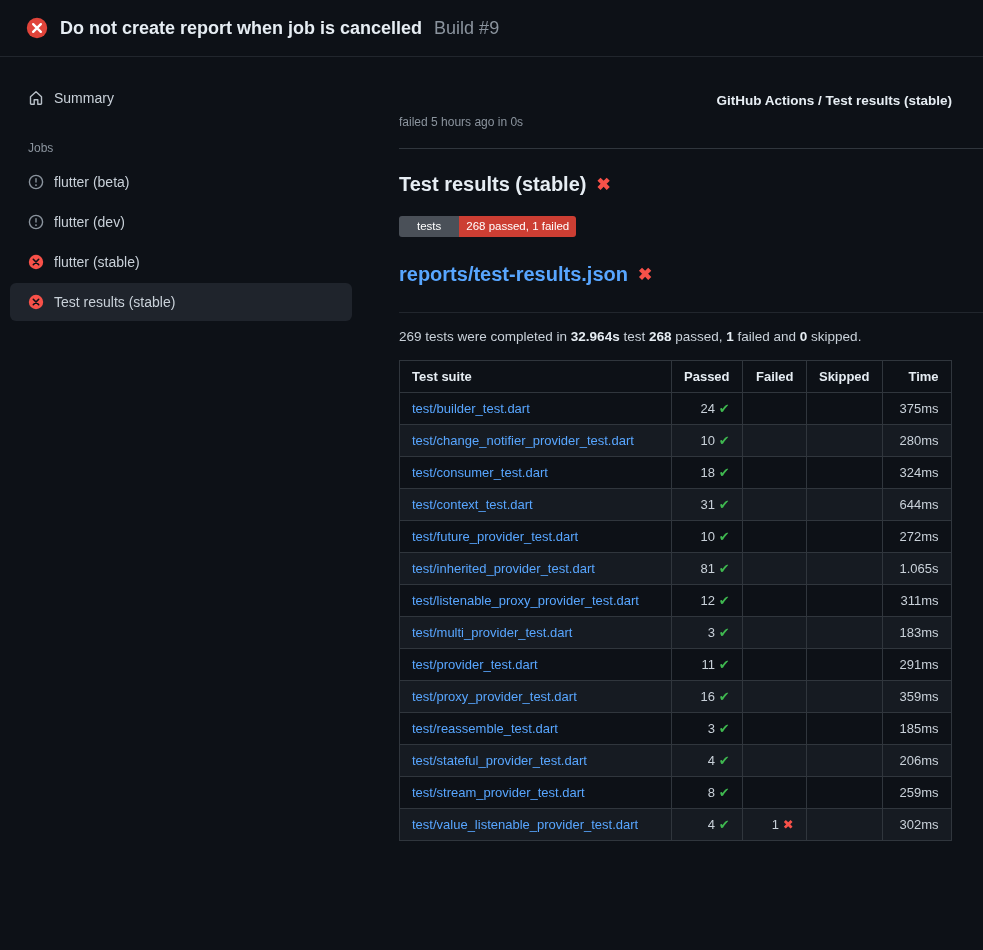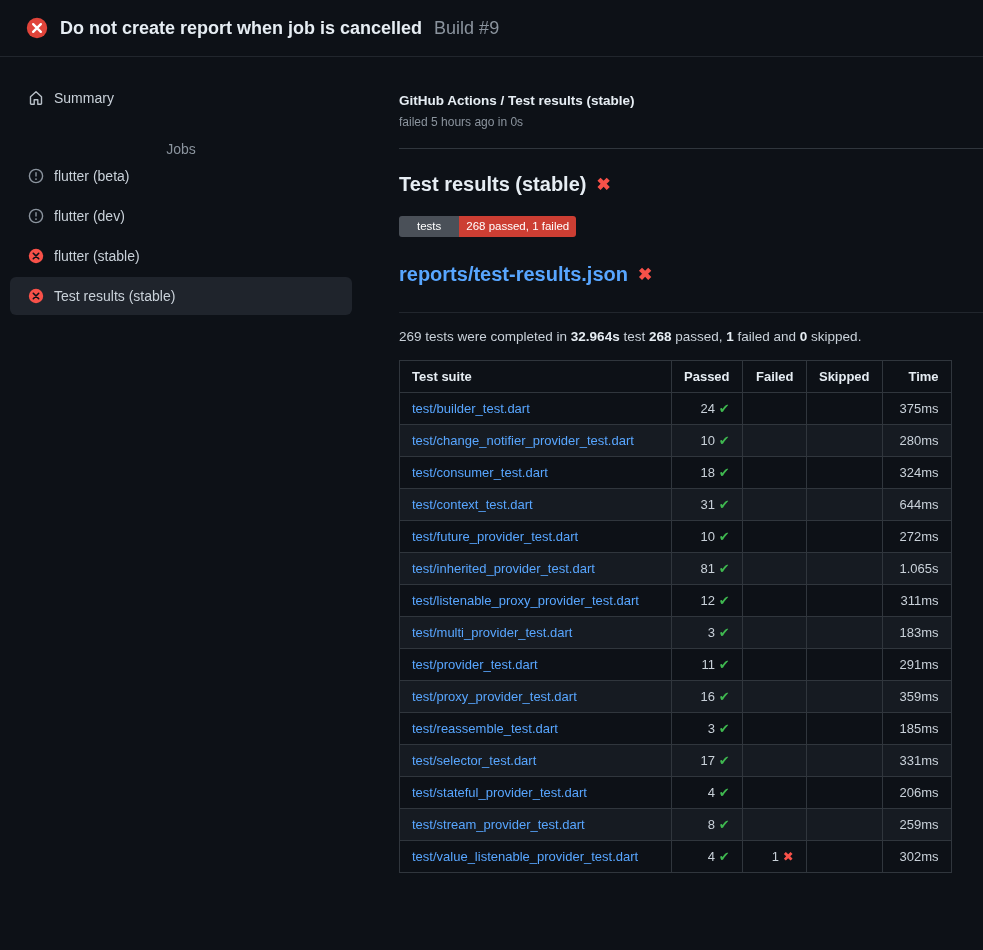"GitHub Actions / Test results" .breadcrumb { text-align: none -> right }
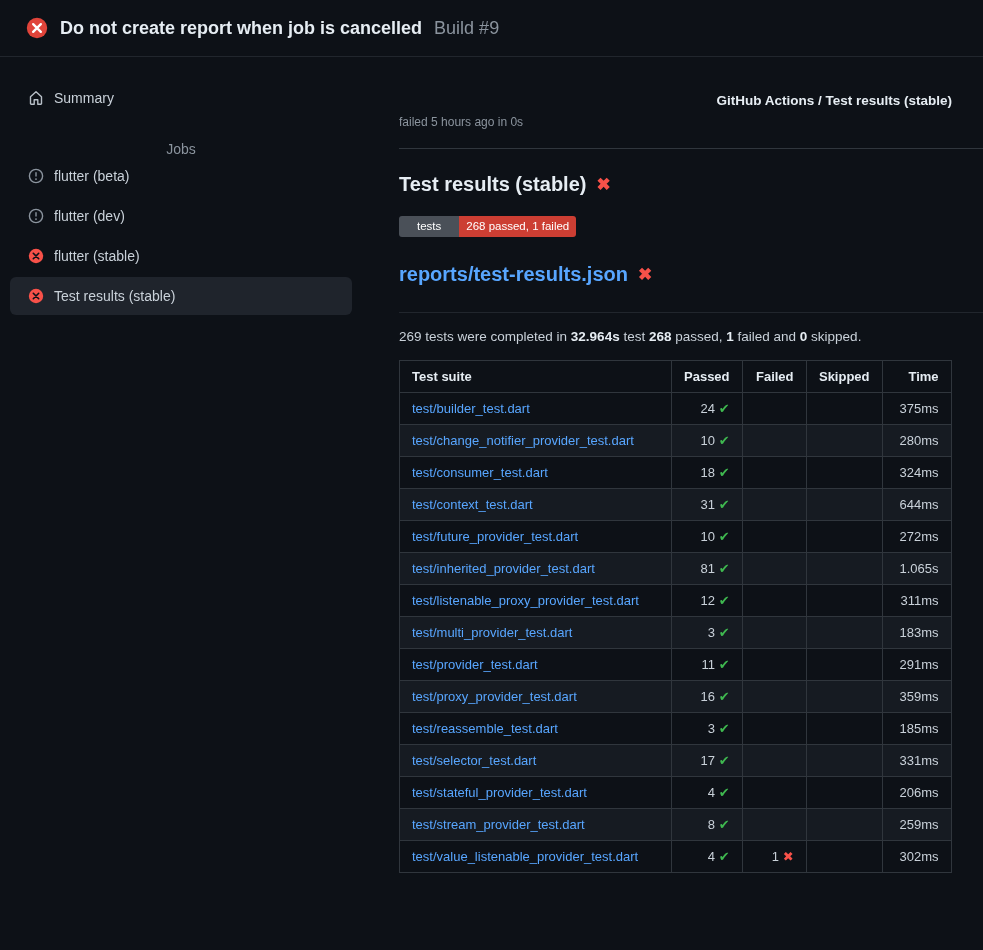"Jobs" .jobs-label { font-size: 14px -> 12px; margin: 24px 0 0 -> 24px 0 8px; text-align: center -> none }
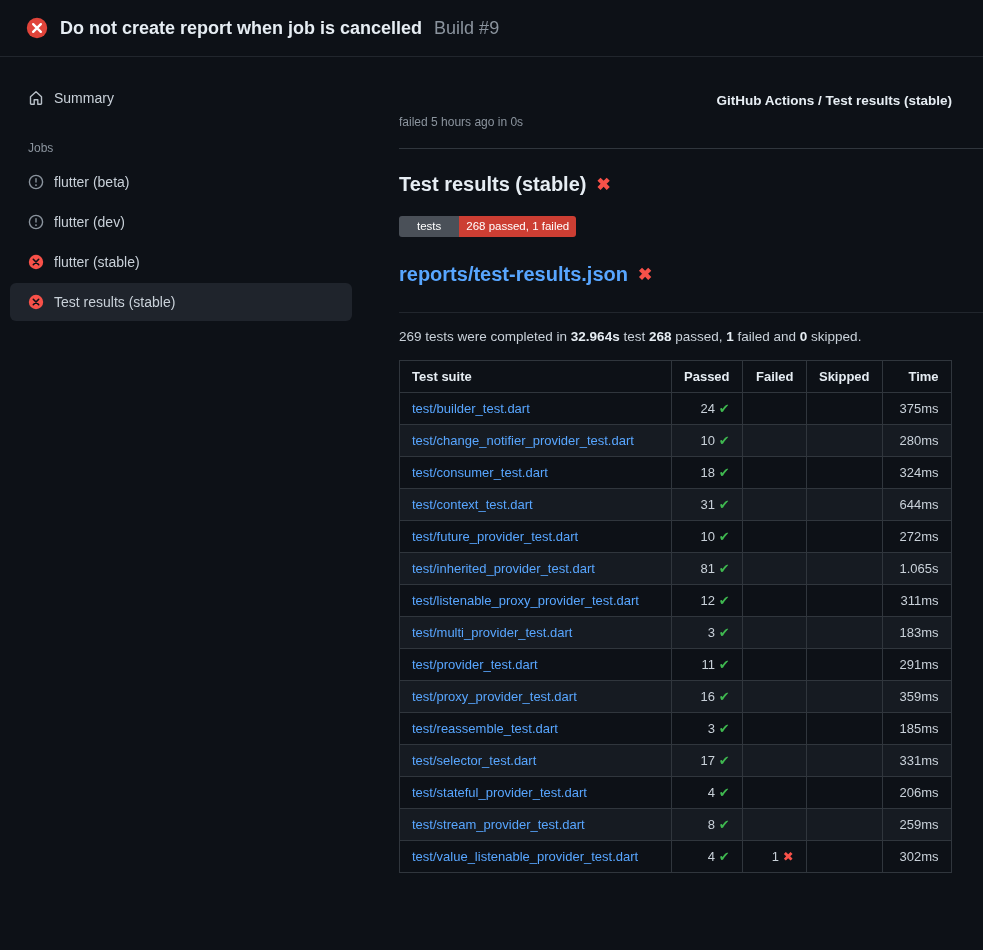"test/selector_test.dart" tr { html: <tr> <td><a>test/selector_test.dart</a></td> <td>17 <span>✔</span></td> <td></td> <td></td> <td>331ms</td> </tr> -> none }
